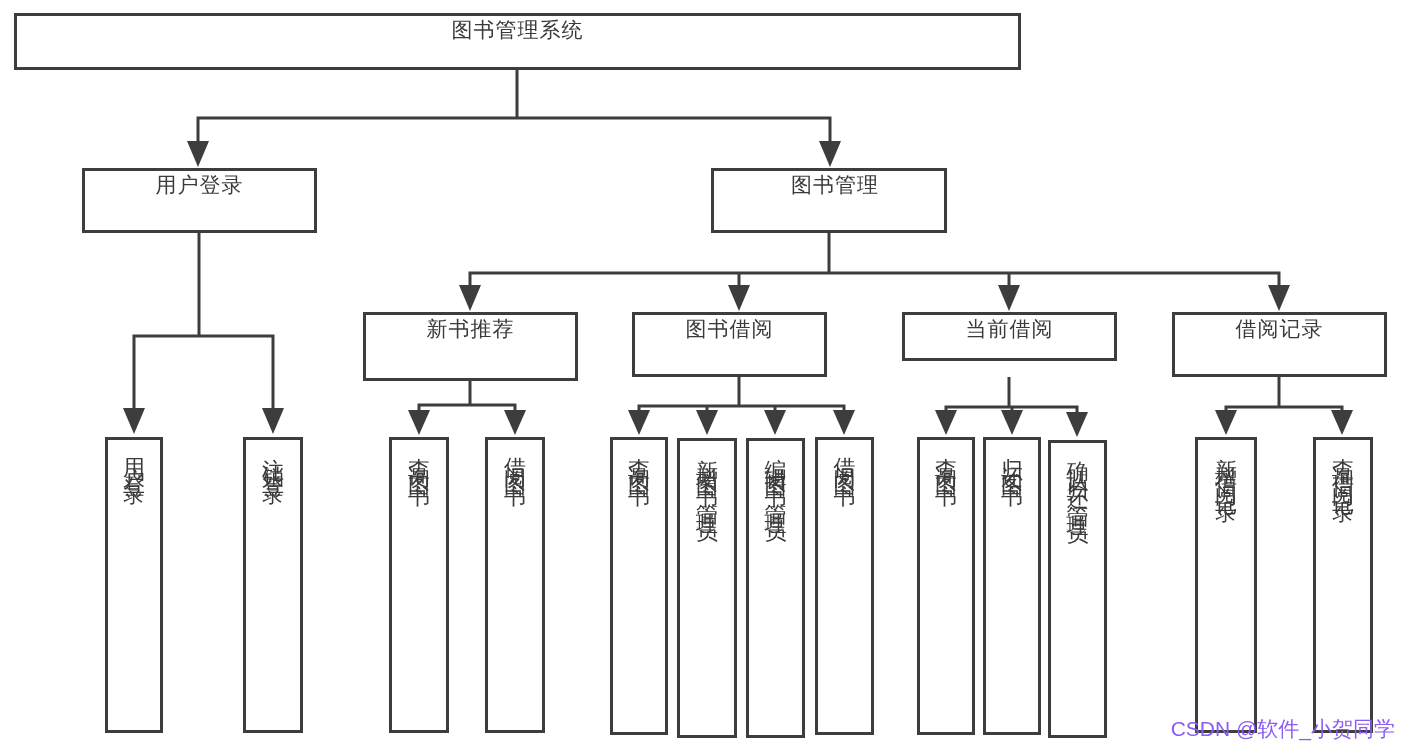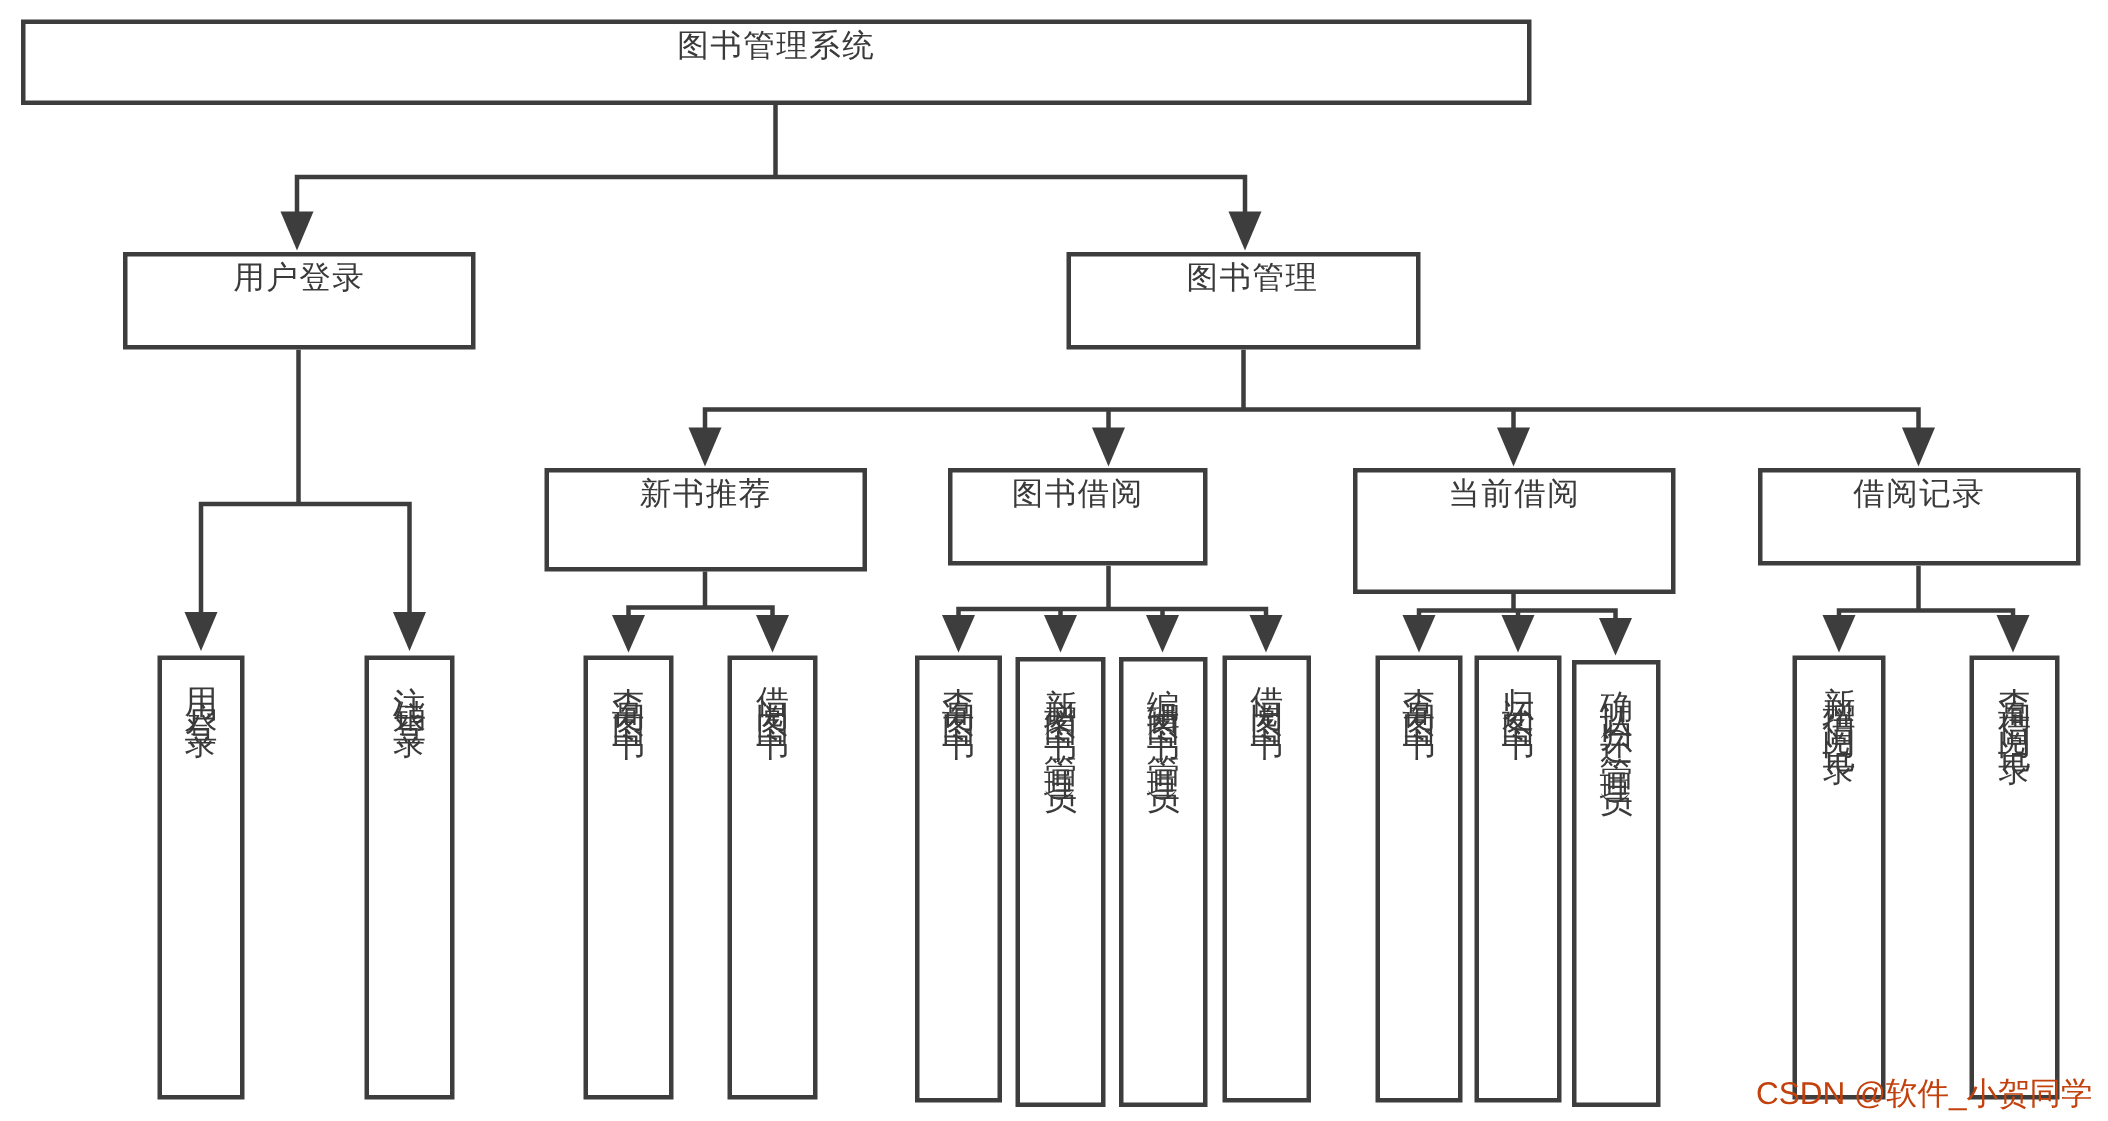"图书借阅" div.node { width: 173px -> 195px }
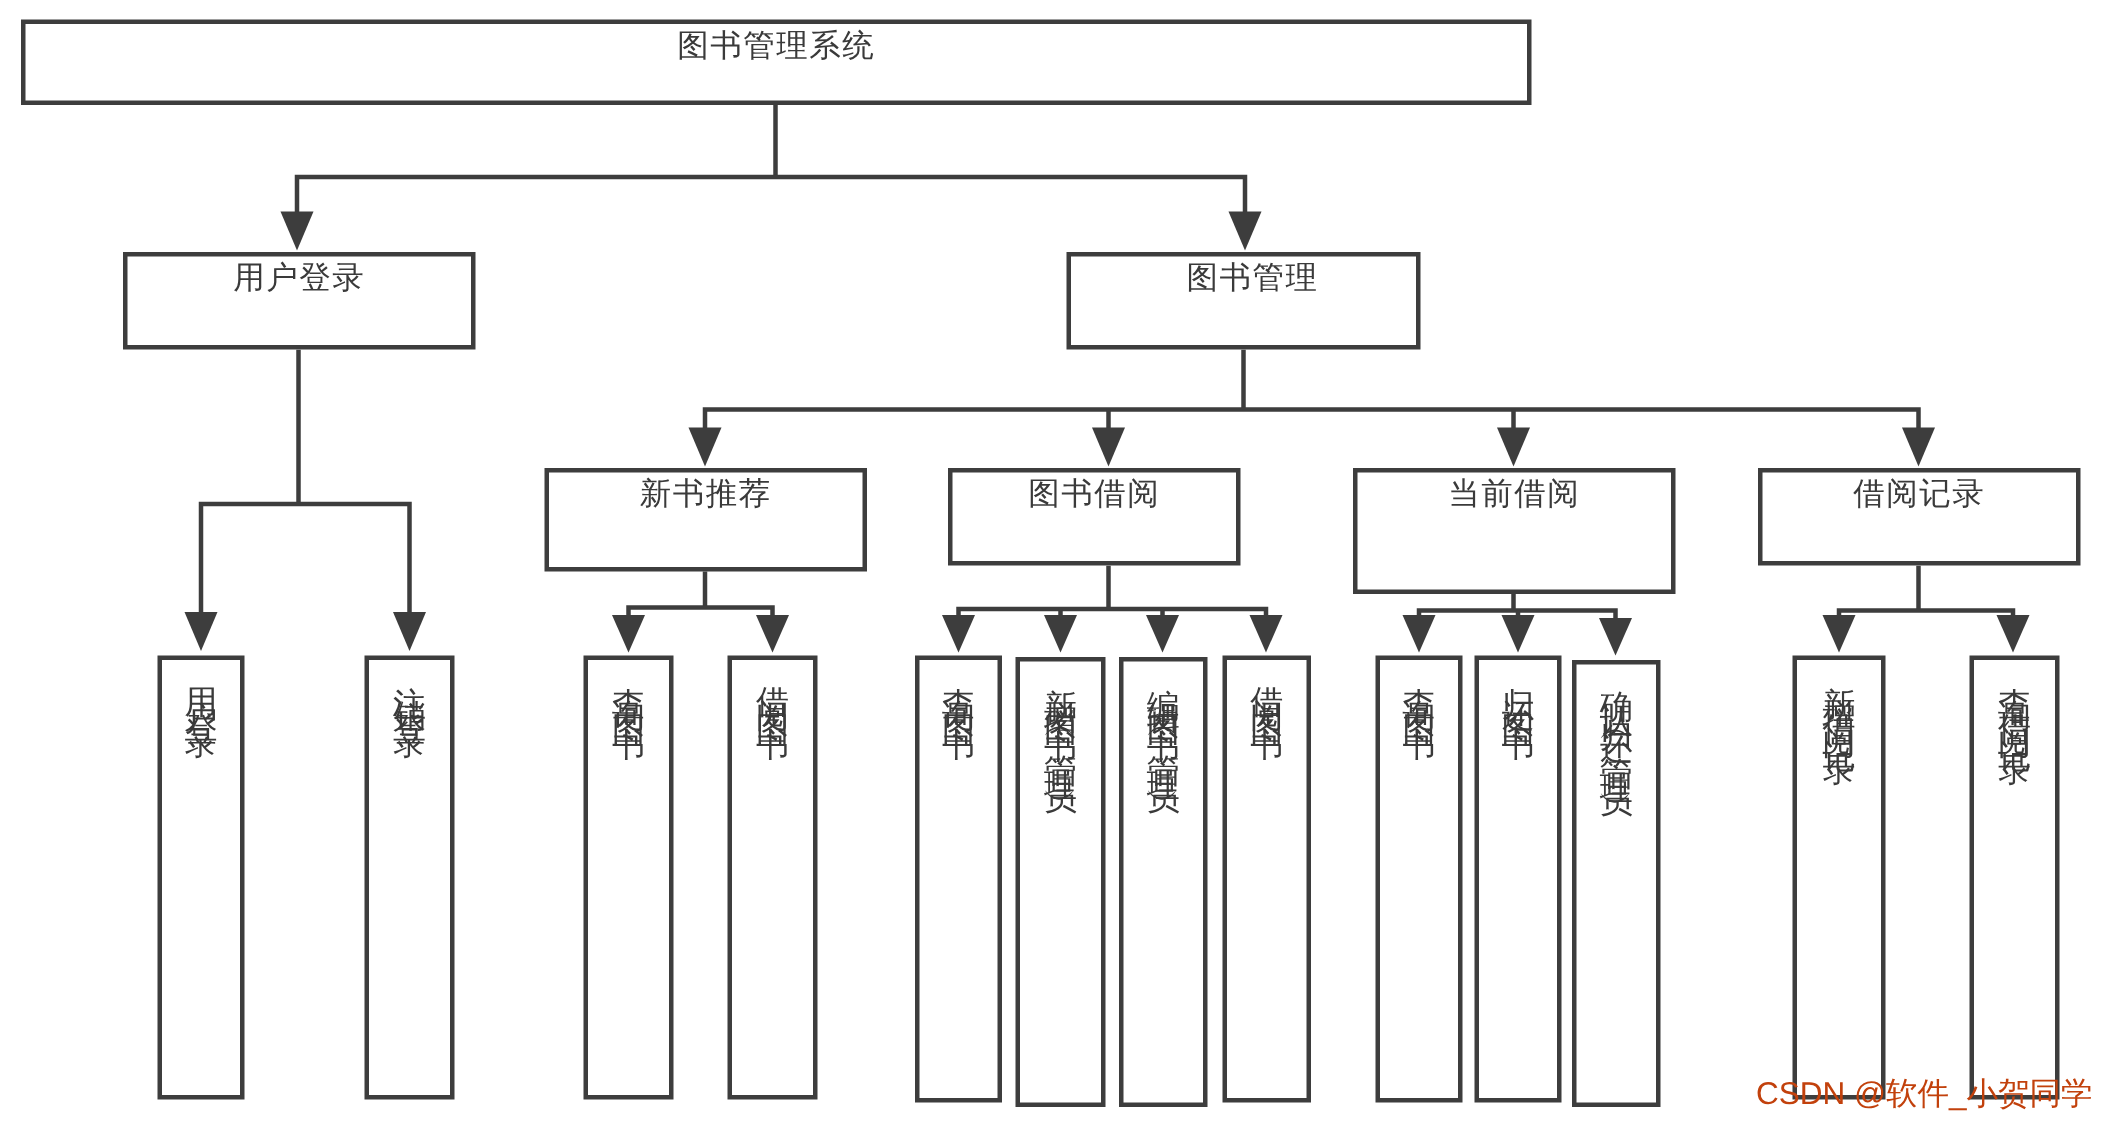"当前借阅" div.node { height: 84px -> 49px }
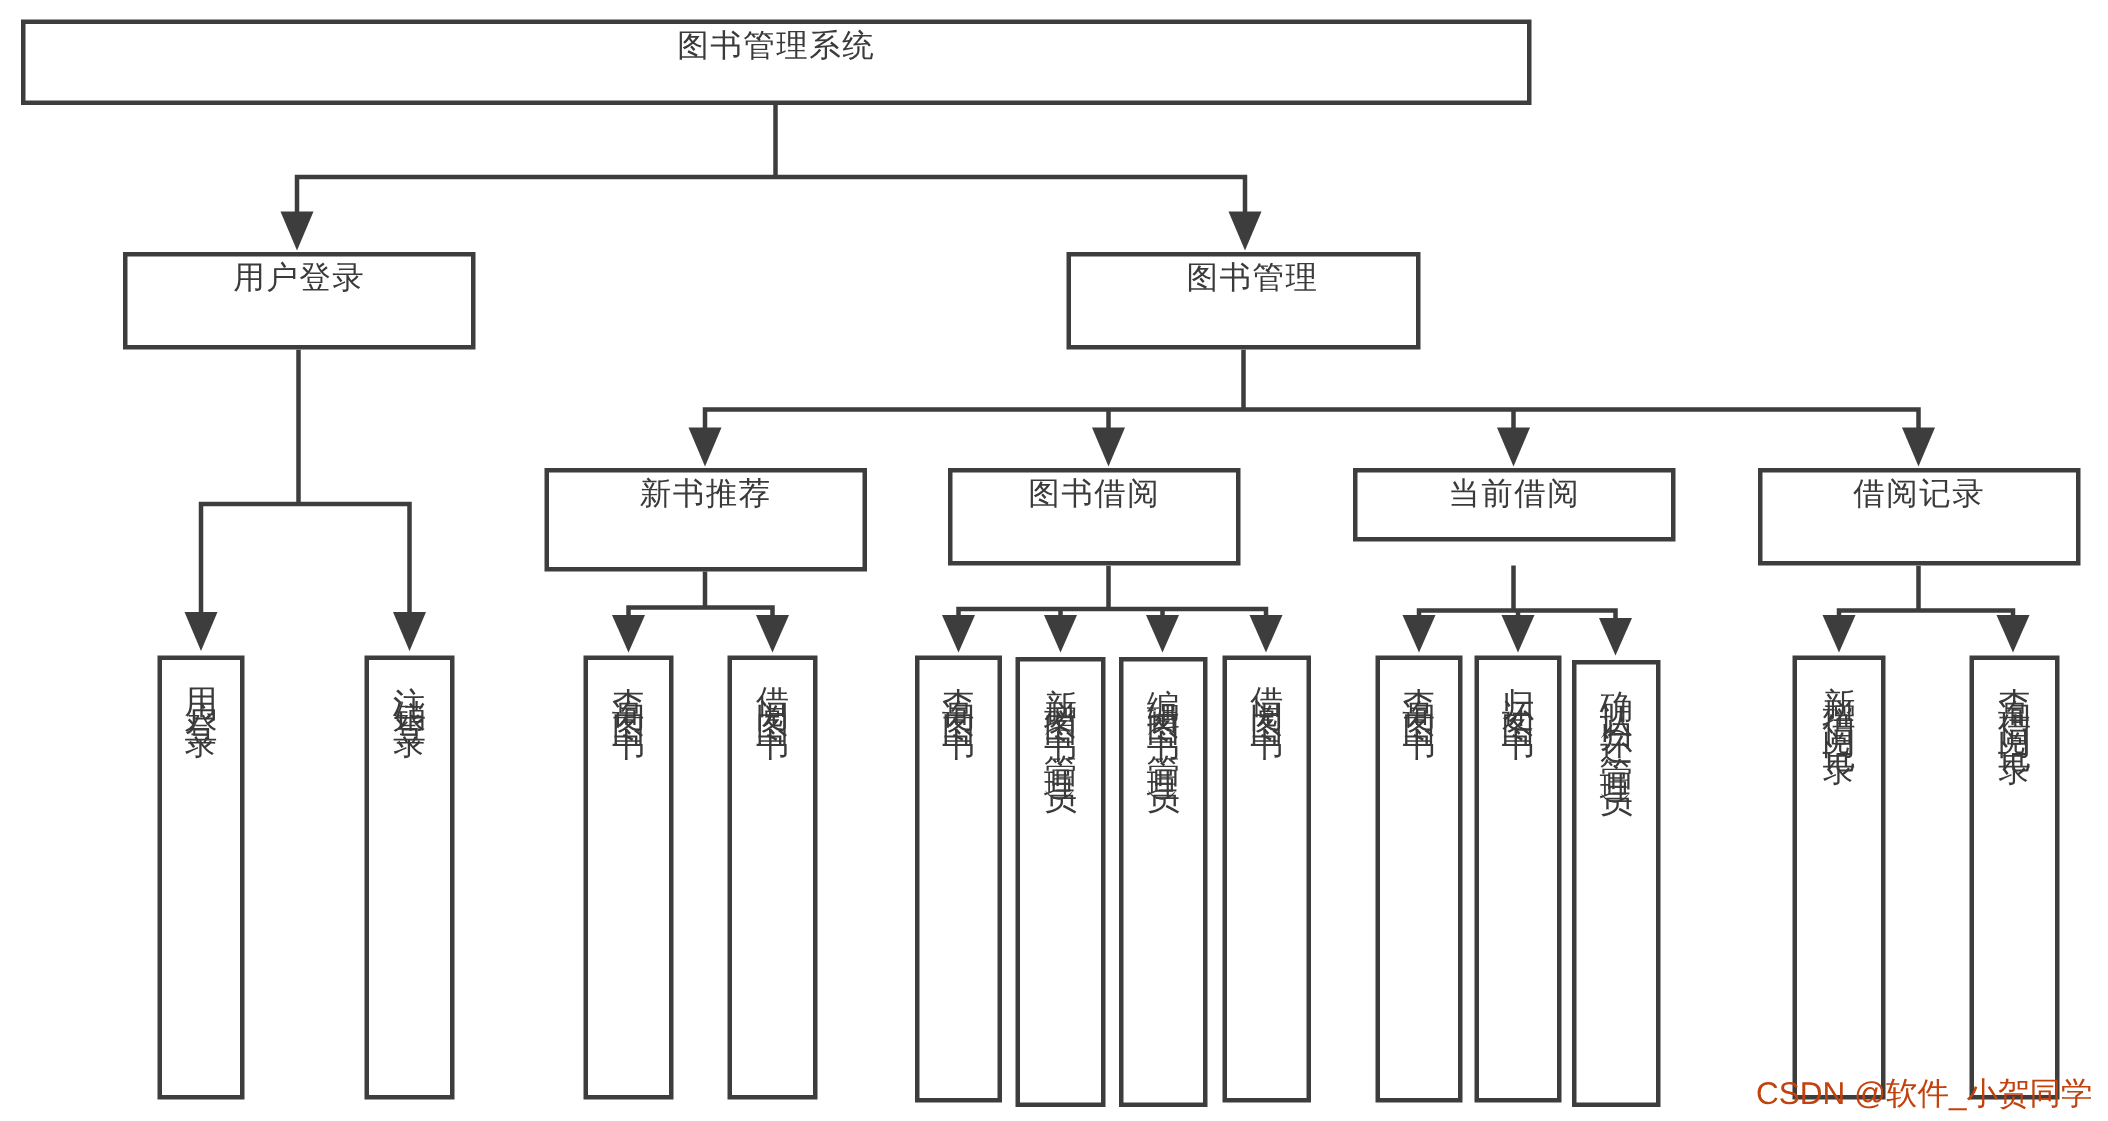"CSDN @软件_小贺同学" .watermark { color: #c2410c -> #8b5cf6 }
